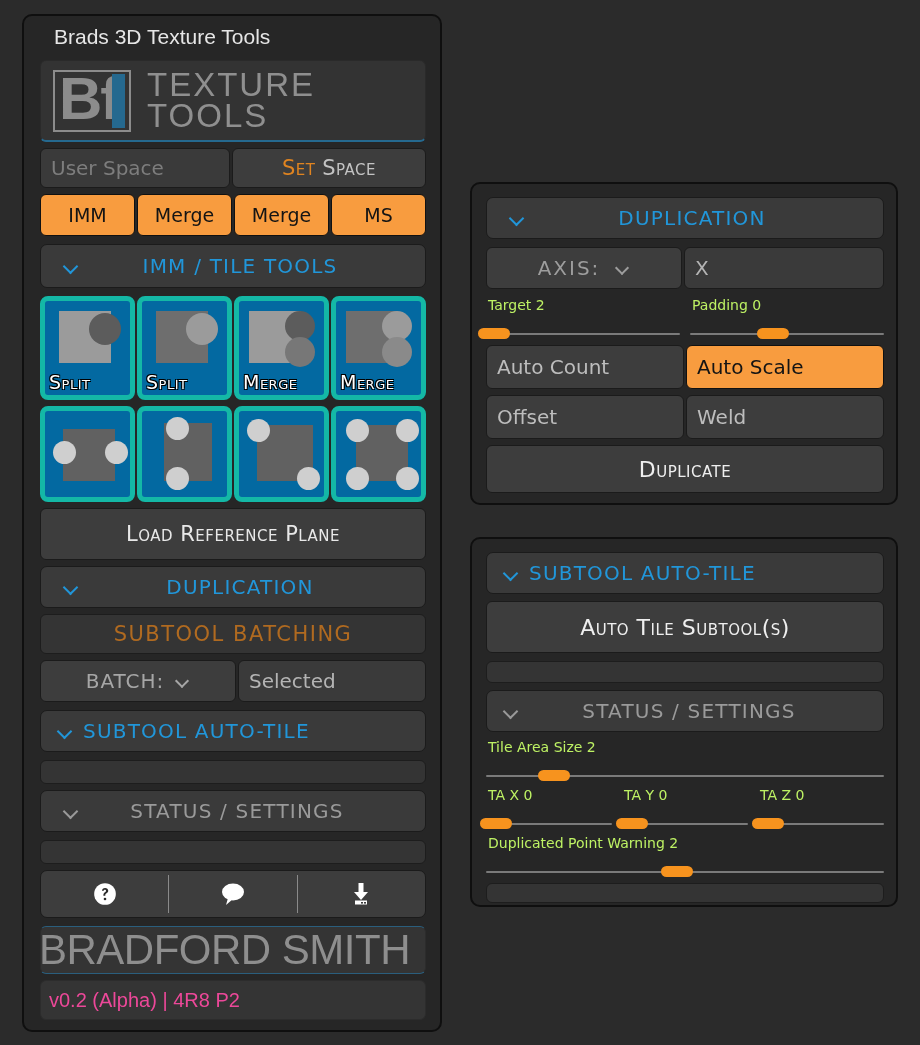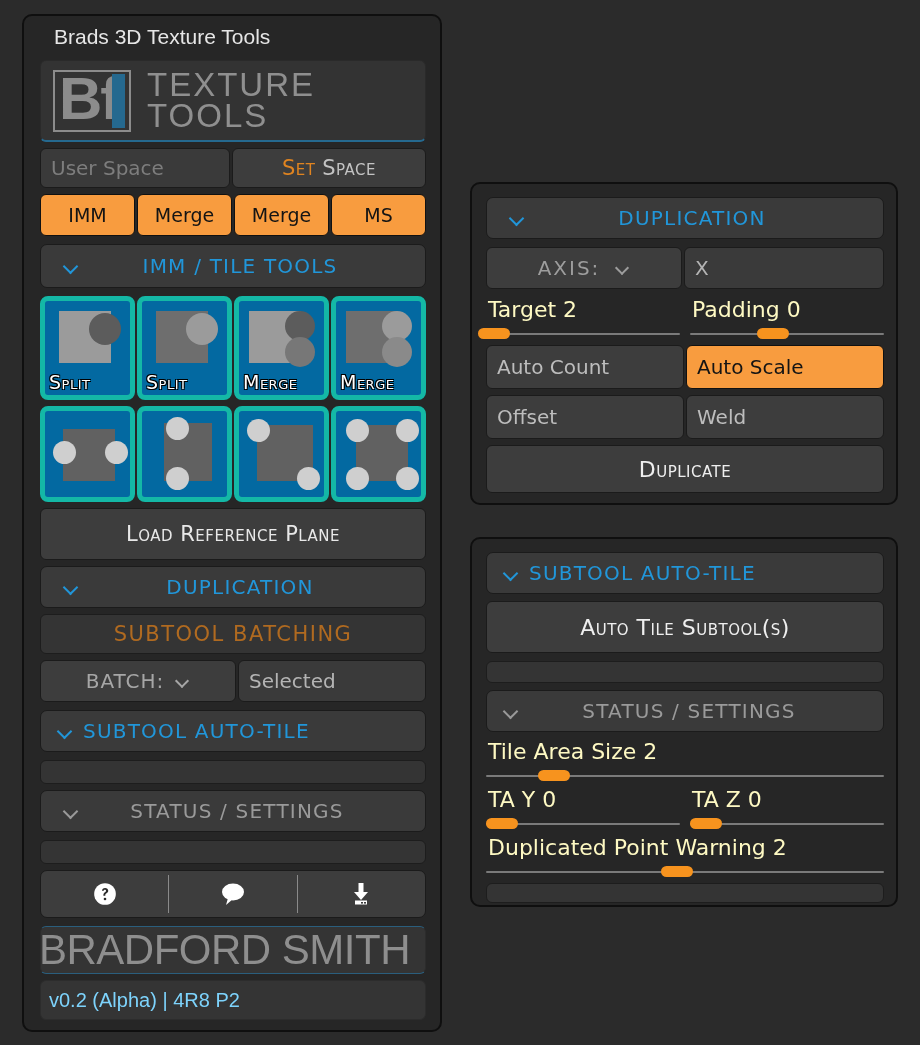"Target 2" .slider-wrap .slab { color: #fef9c3 -> #bef264; font-size: 22px -> 14px }
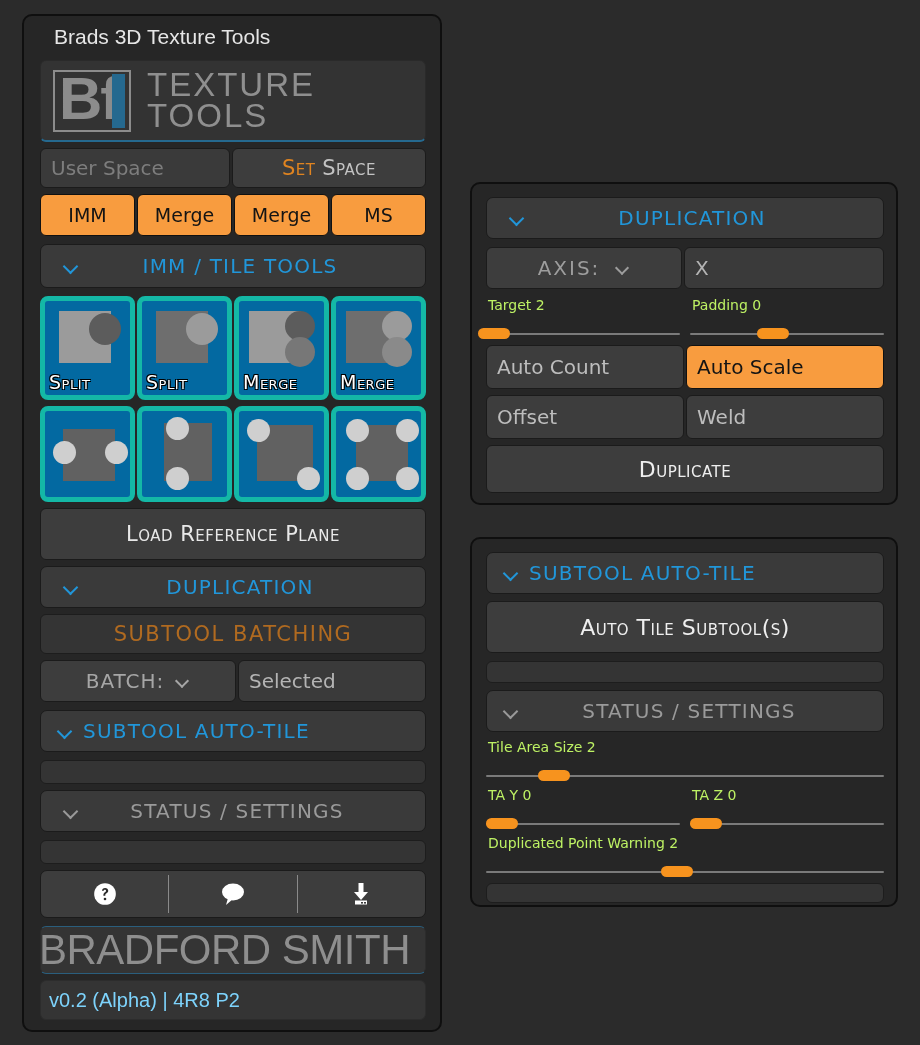"TA X 0" div.slider-wrap { html: none -> <div> <span>TA X 0</span> <span></span> <span></span> </div> }
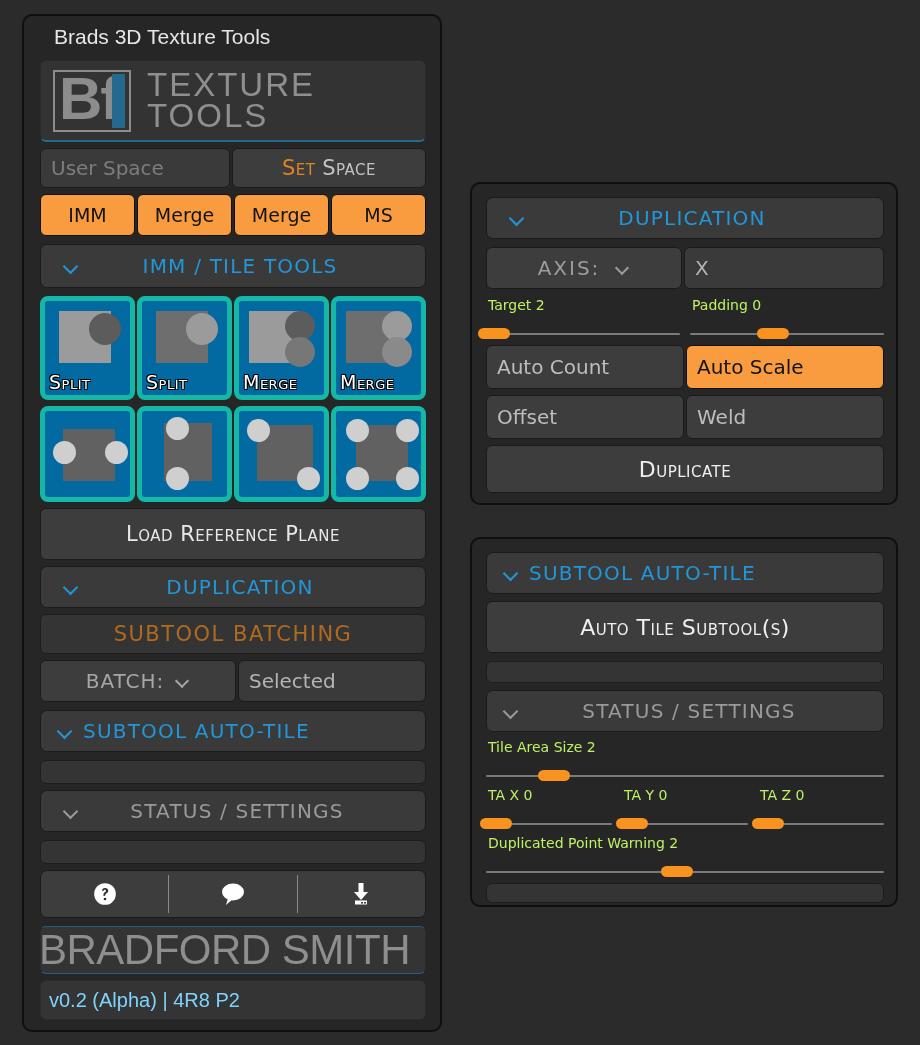"v0.2 (Alpha) | 4R8 P2" #verbar { color: #7dd3fc -> #ec4899 }
